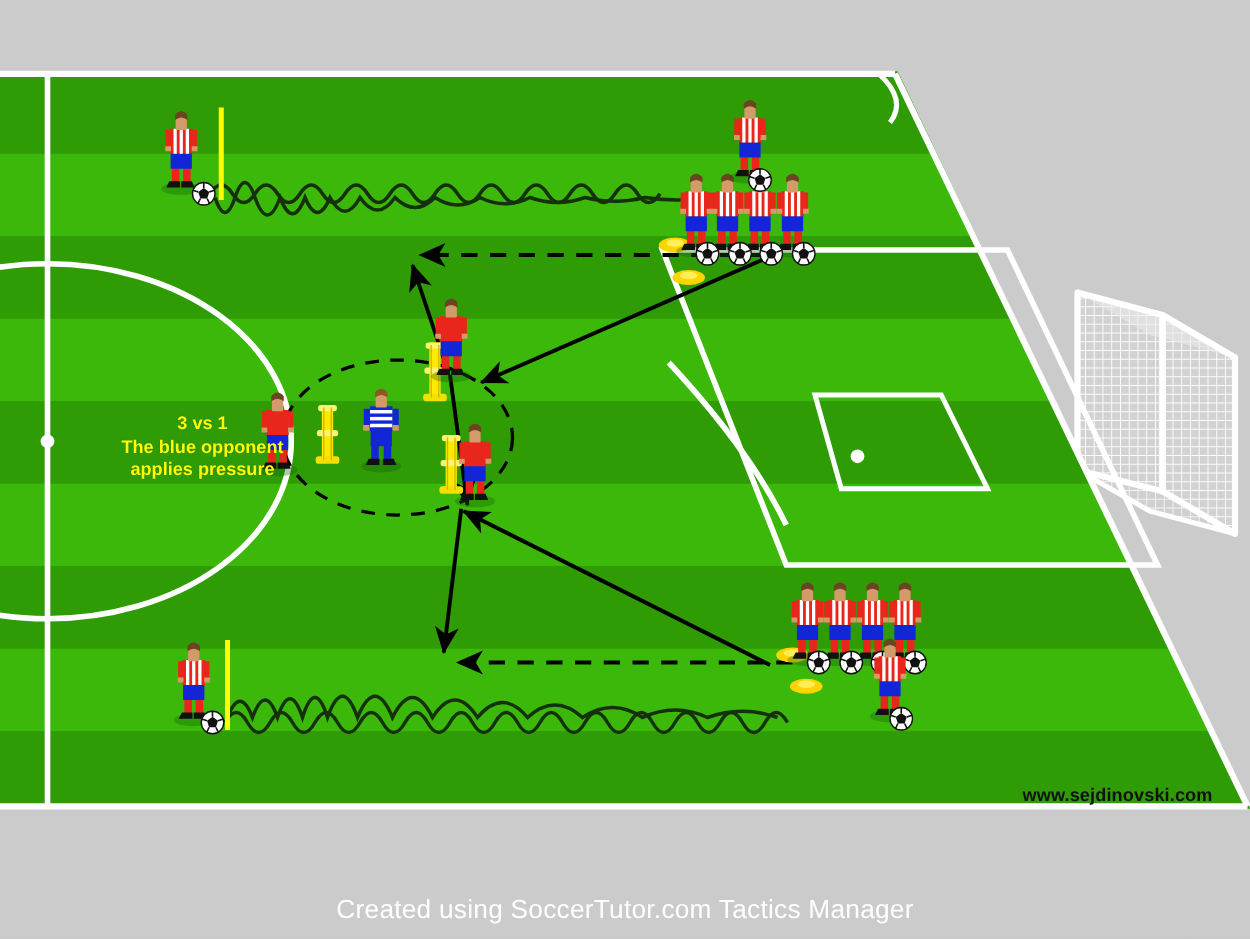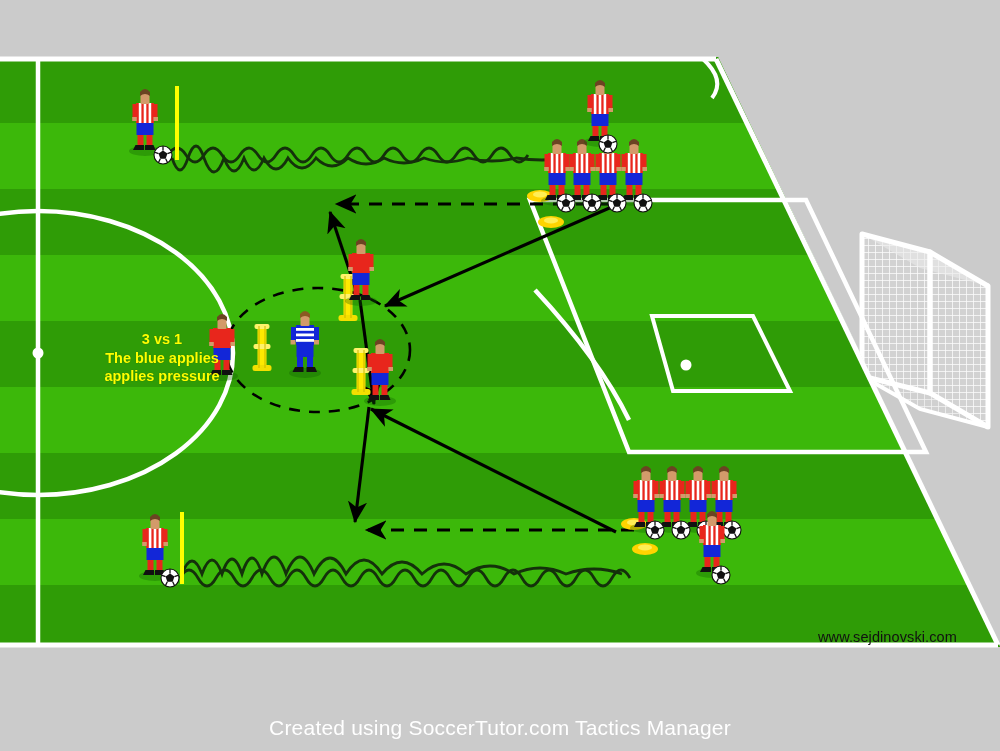"The blue applies" div { text: applies -> opponent }
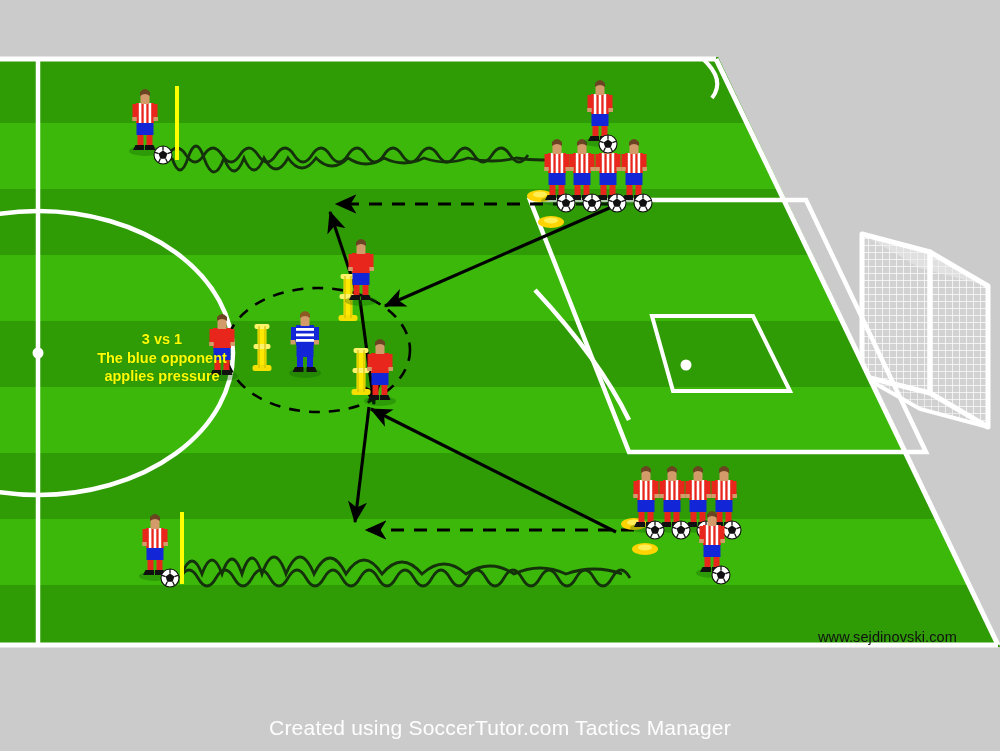"www.sejdinovski.com" .txt { font-weight: none -> bold }
